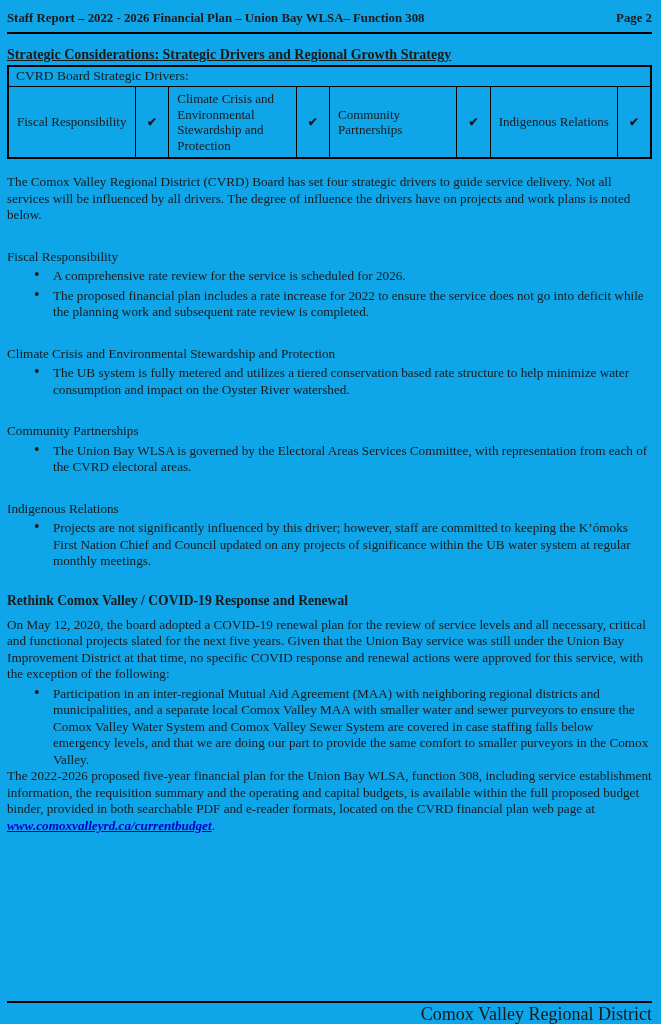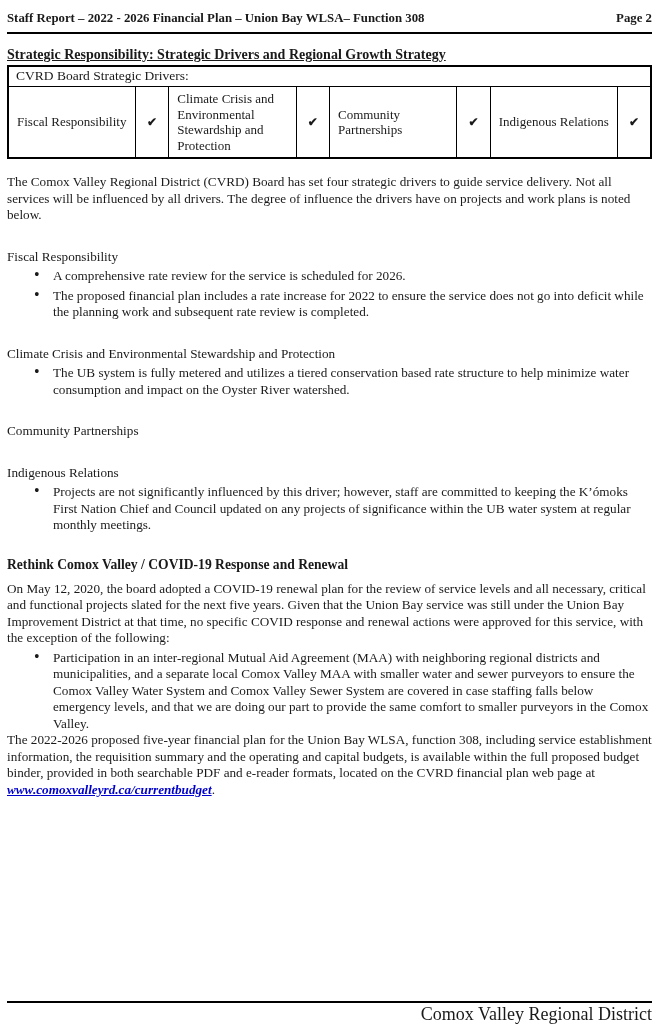"Staff Report – 2022 -" .page { background: #ffffff -> #0ea5e9 }
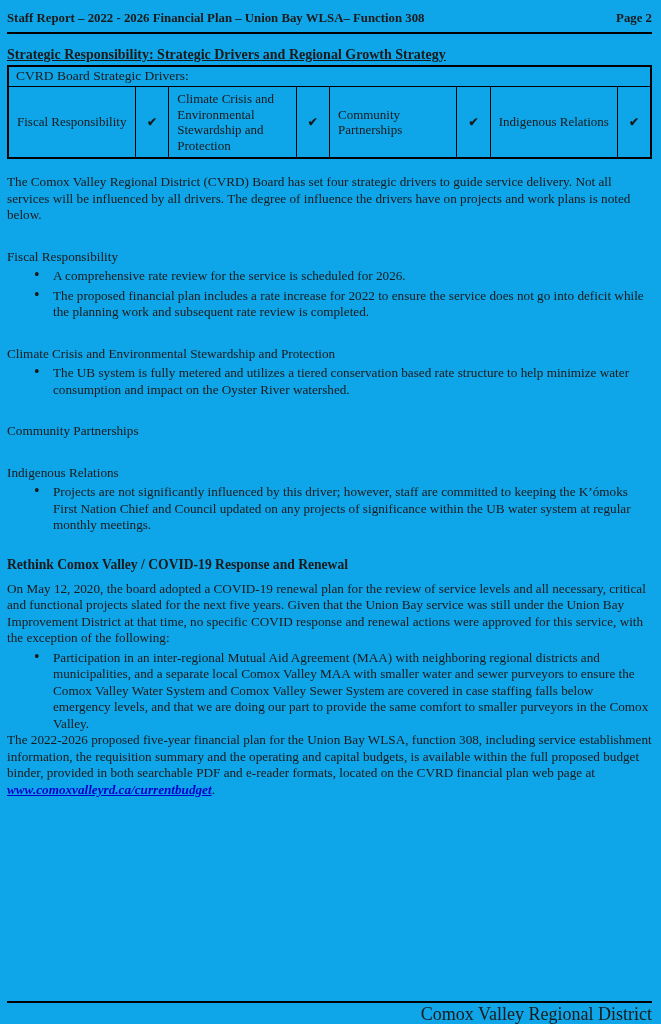"Strategic Responsibility: Strategic" h1.sec-title { text: Responsibility -> Considerations }
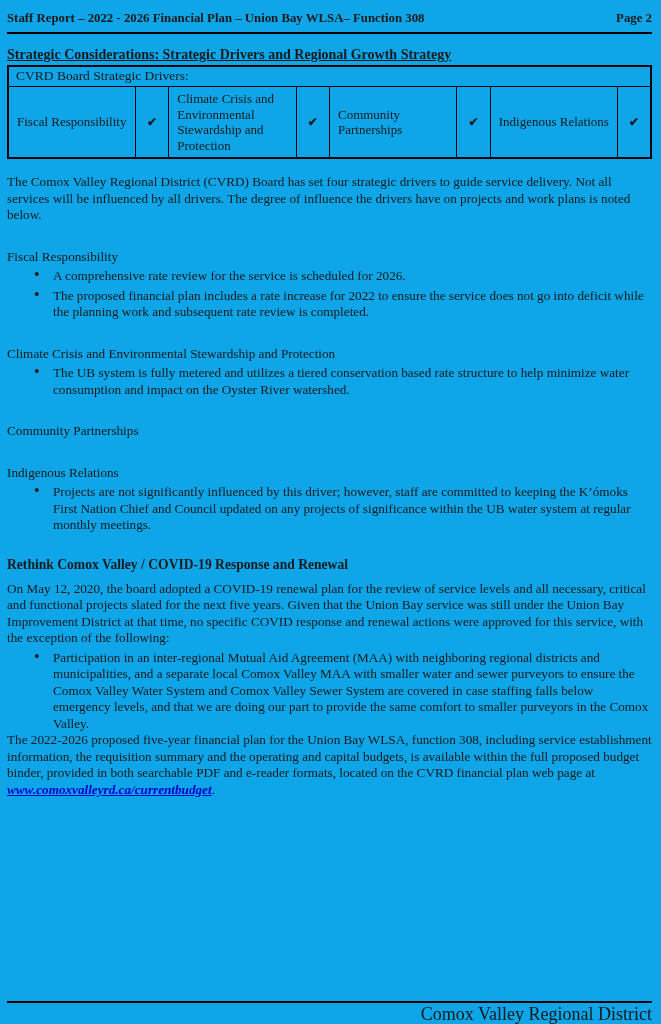"The Union Bay WLSA is" ul.bullets { html: none -> <ul> <li>The Union Bay WLSA is governed by the Electoral Areas Services Committee, with representation from each of the CVRD electoral areas.</li> </ul> }
